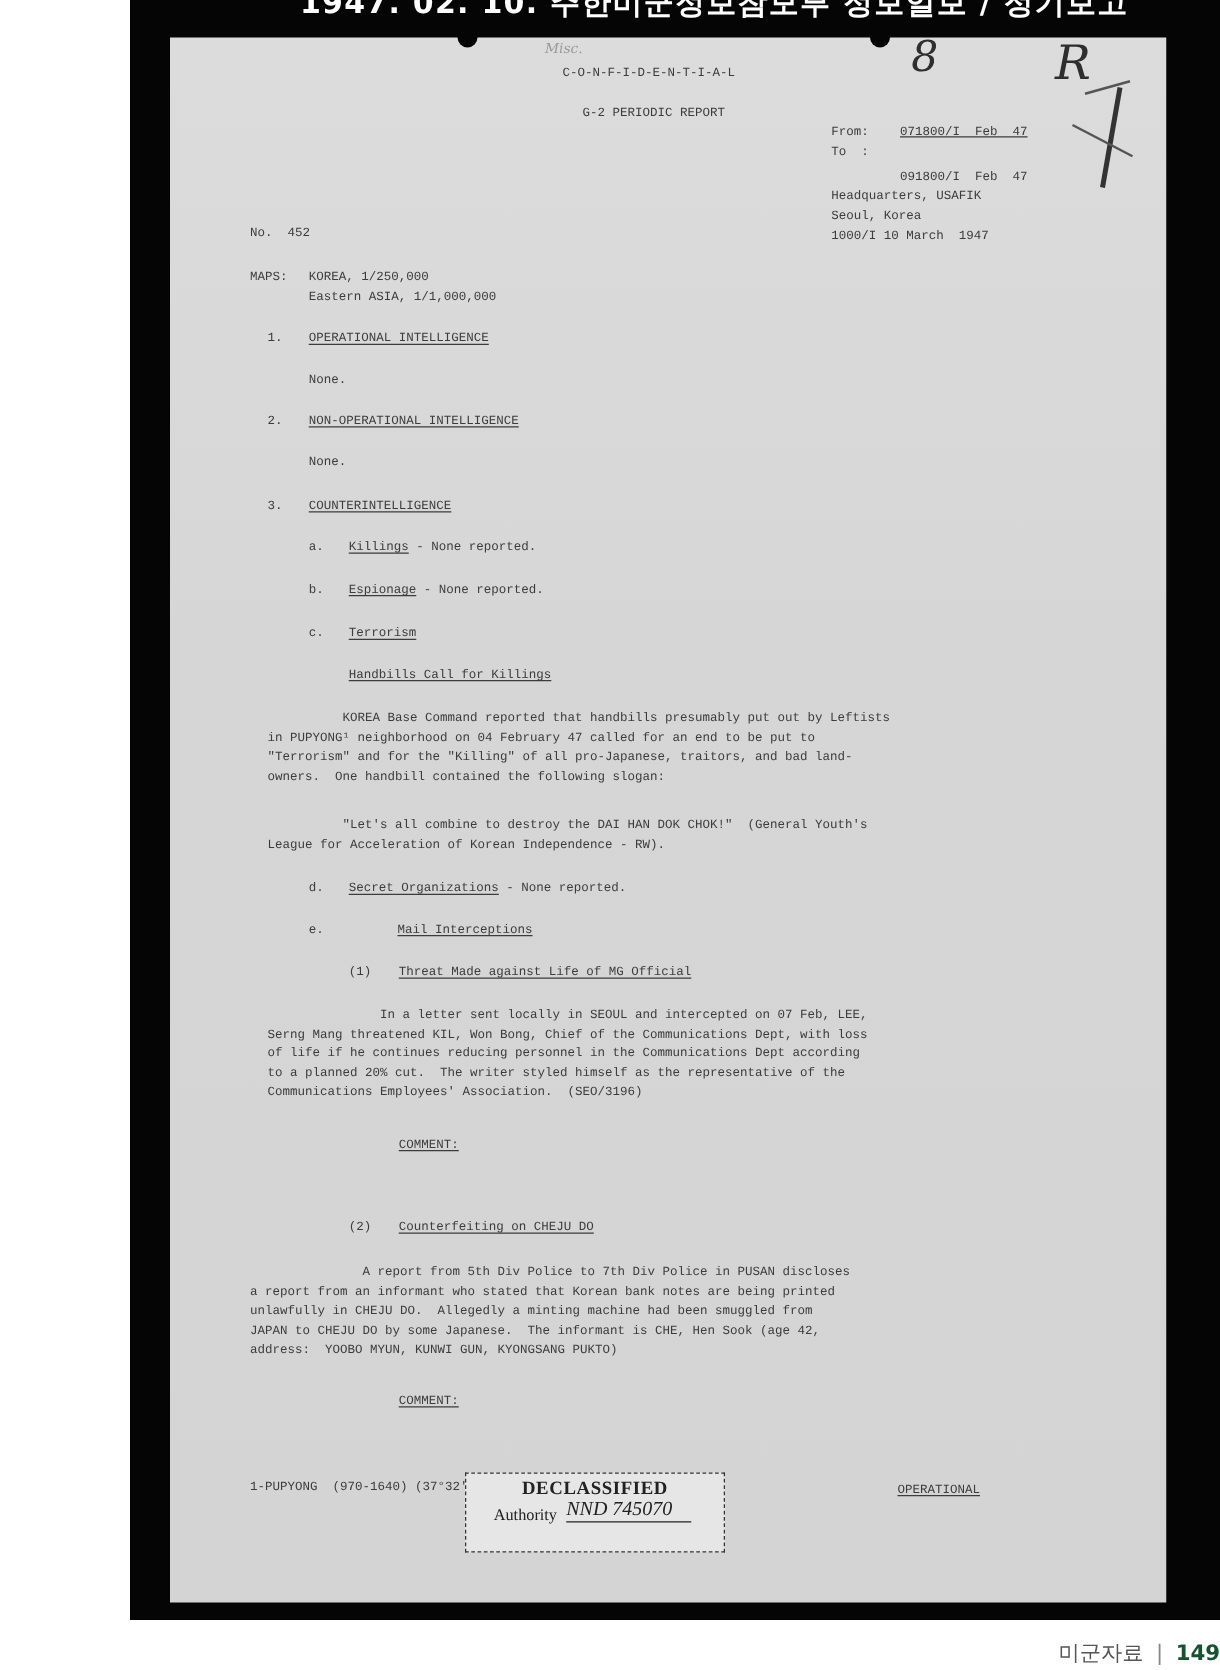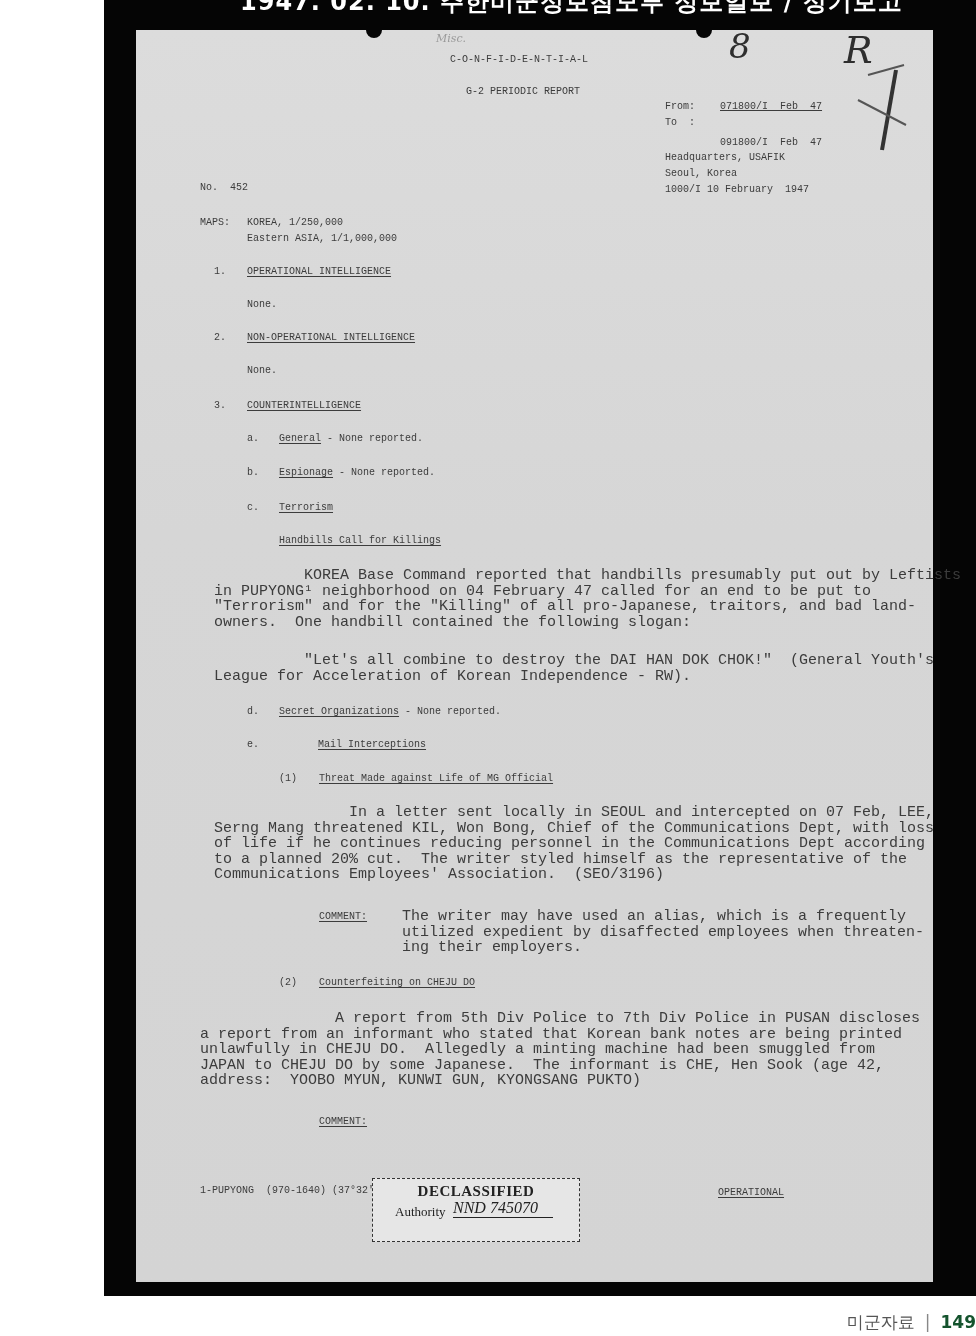"1000/I 10 February 1947" div.t { text: February -> March }
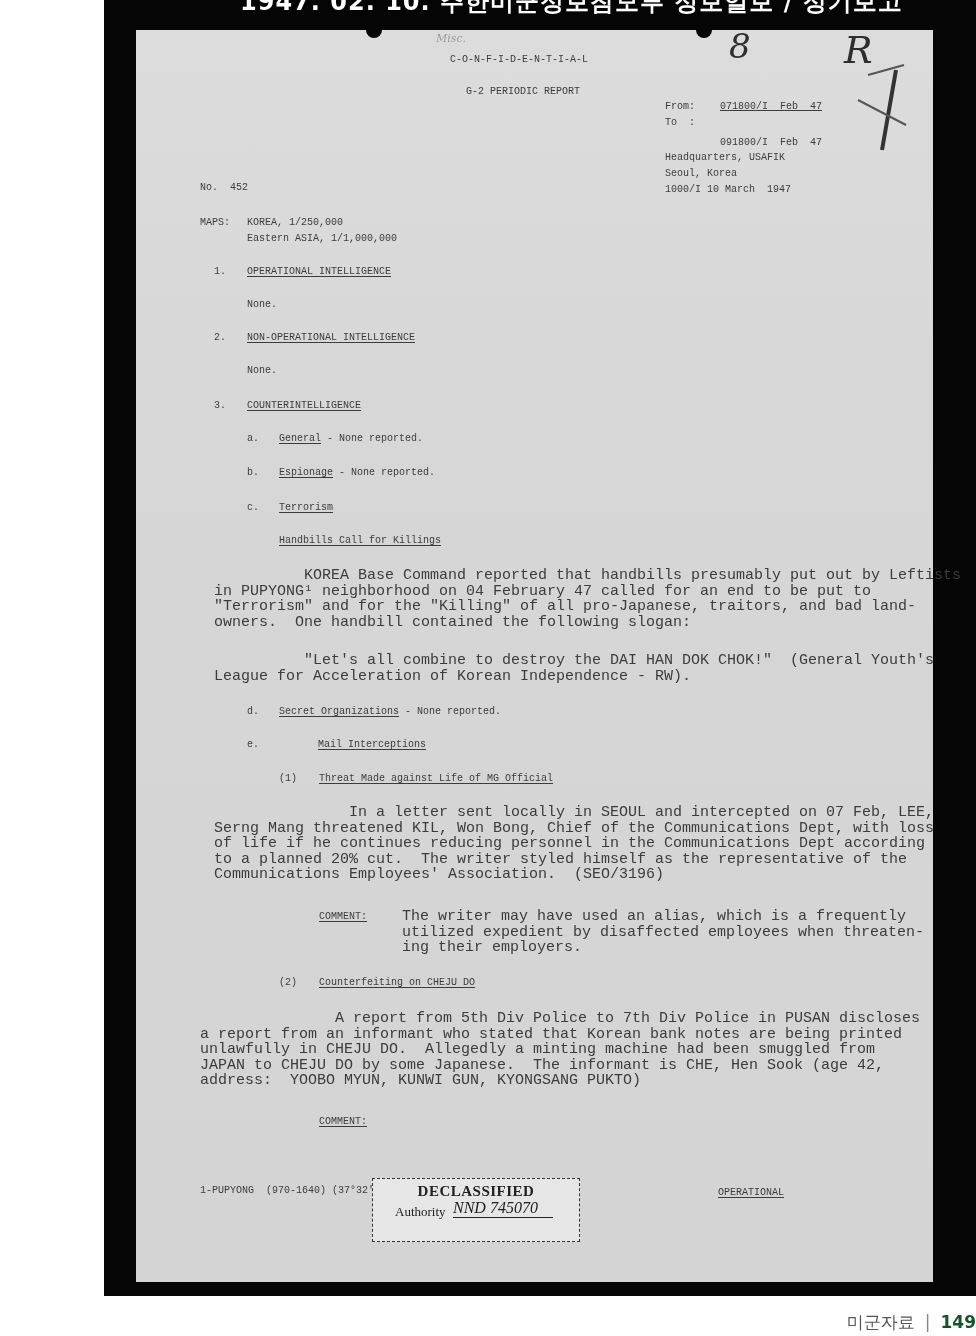"General" span.u { text: General -> Killings }
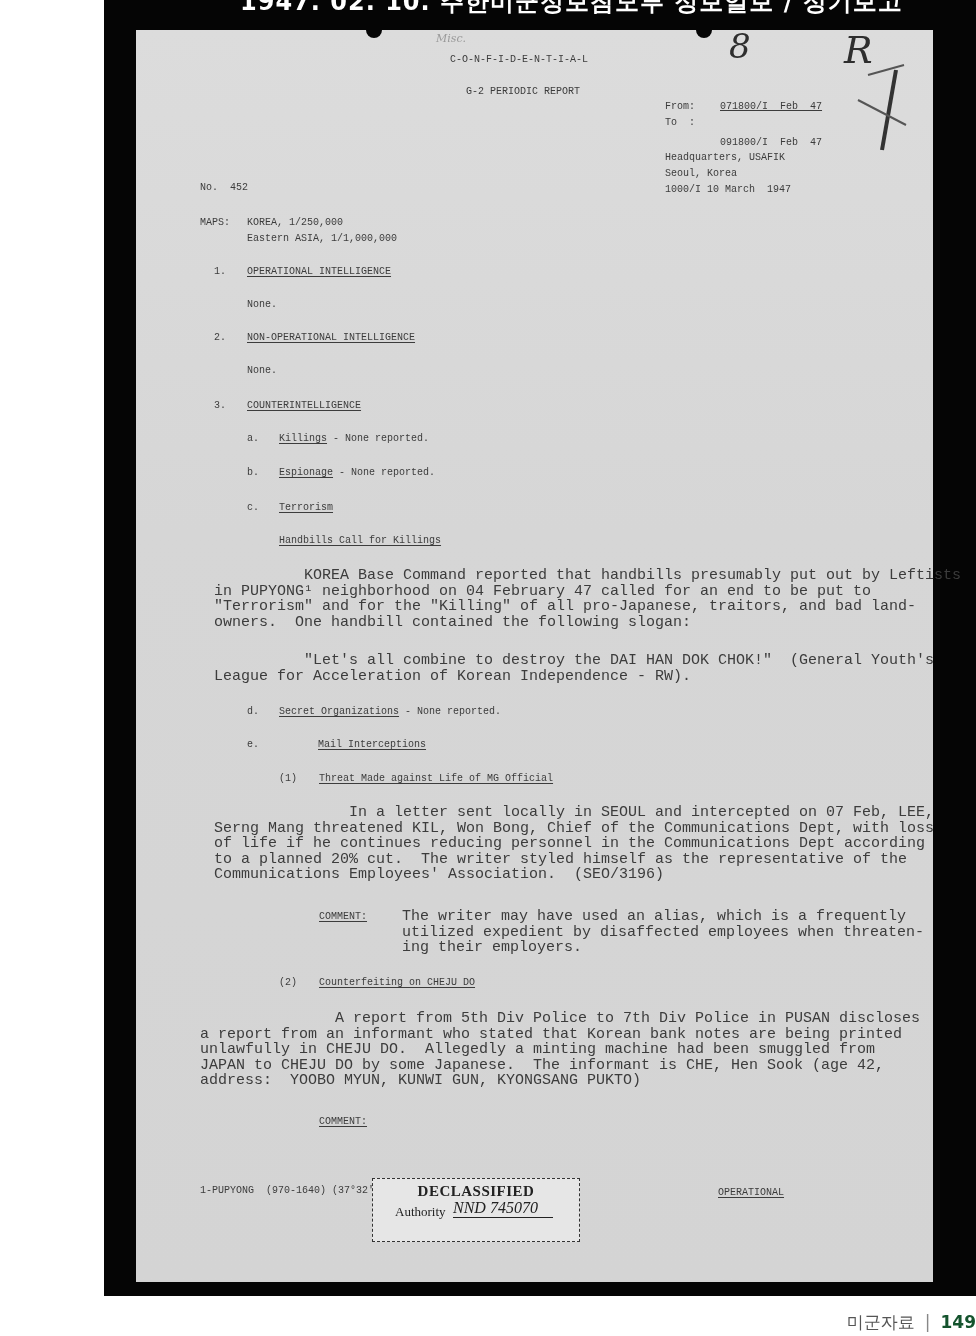"KOREA Base Command reported that" .para { font-size: 15px -> 10px }
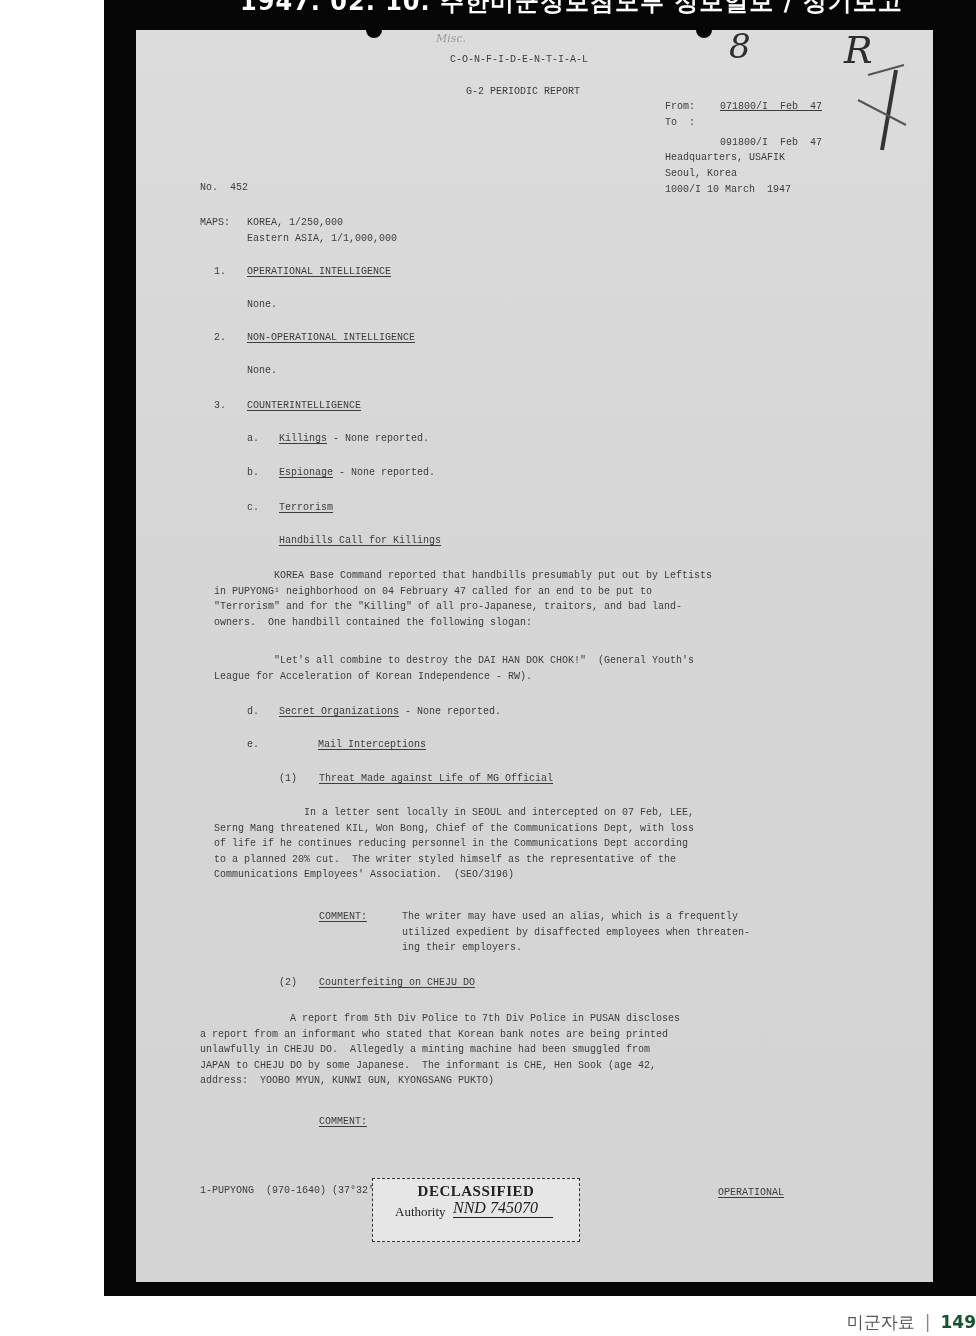"The writer may have used" div.para { html: <div>The writer may have used an alias, which is a frequently utilized expedient by disaffected employees when threaten- ing their employers.</div> -> none }
